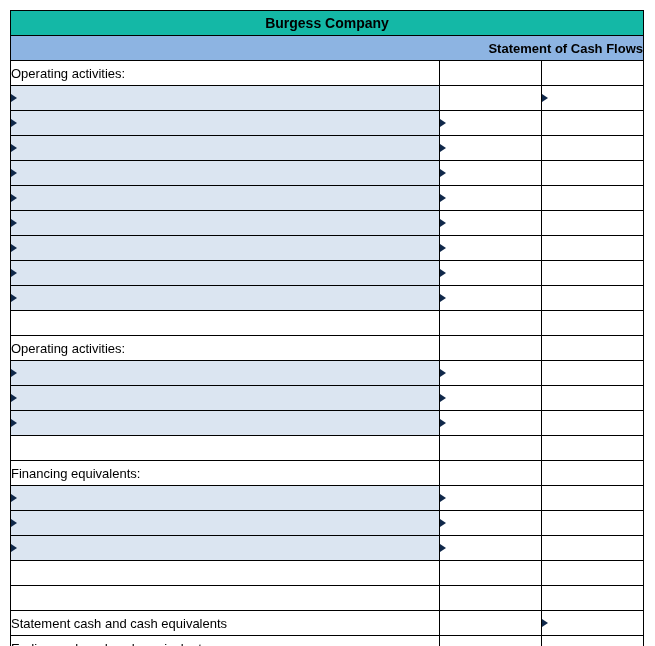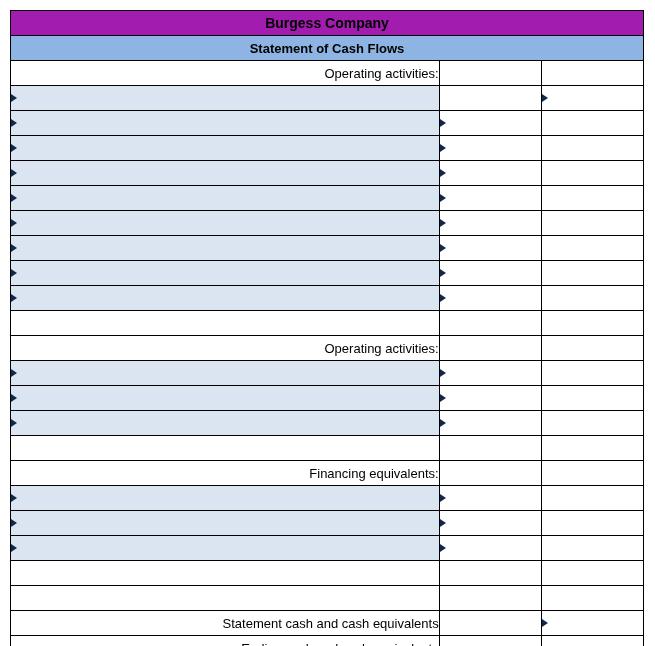"Burgess Company" .title-row td { background: #a21caf -> #14b8a6 }
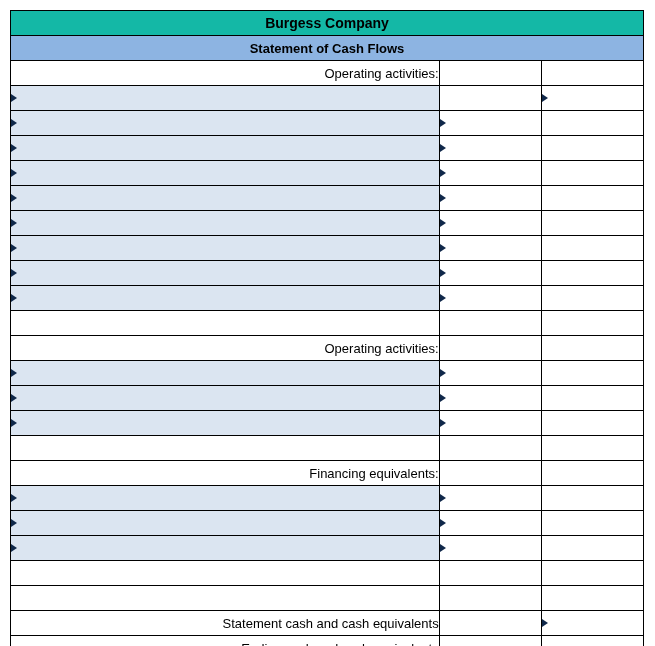"Statement of Cash Flows" .subtitle-row td { text-align: center -> right }
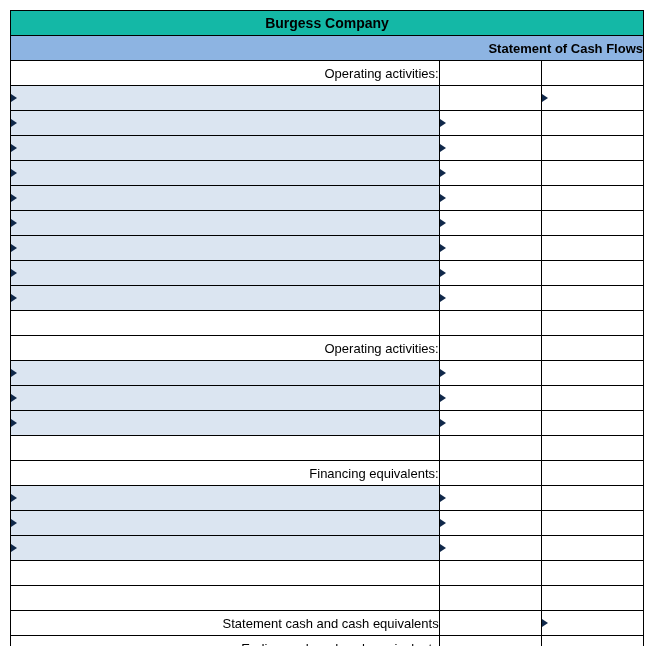"Operating activities:" .static-label { text-align: right -> none }
